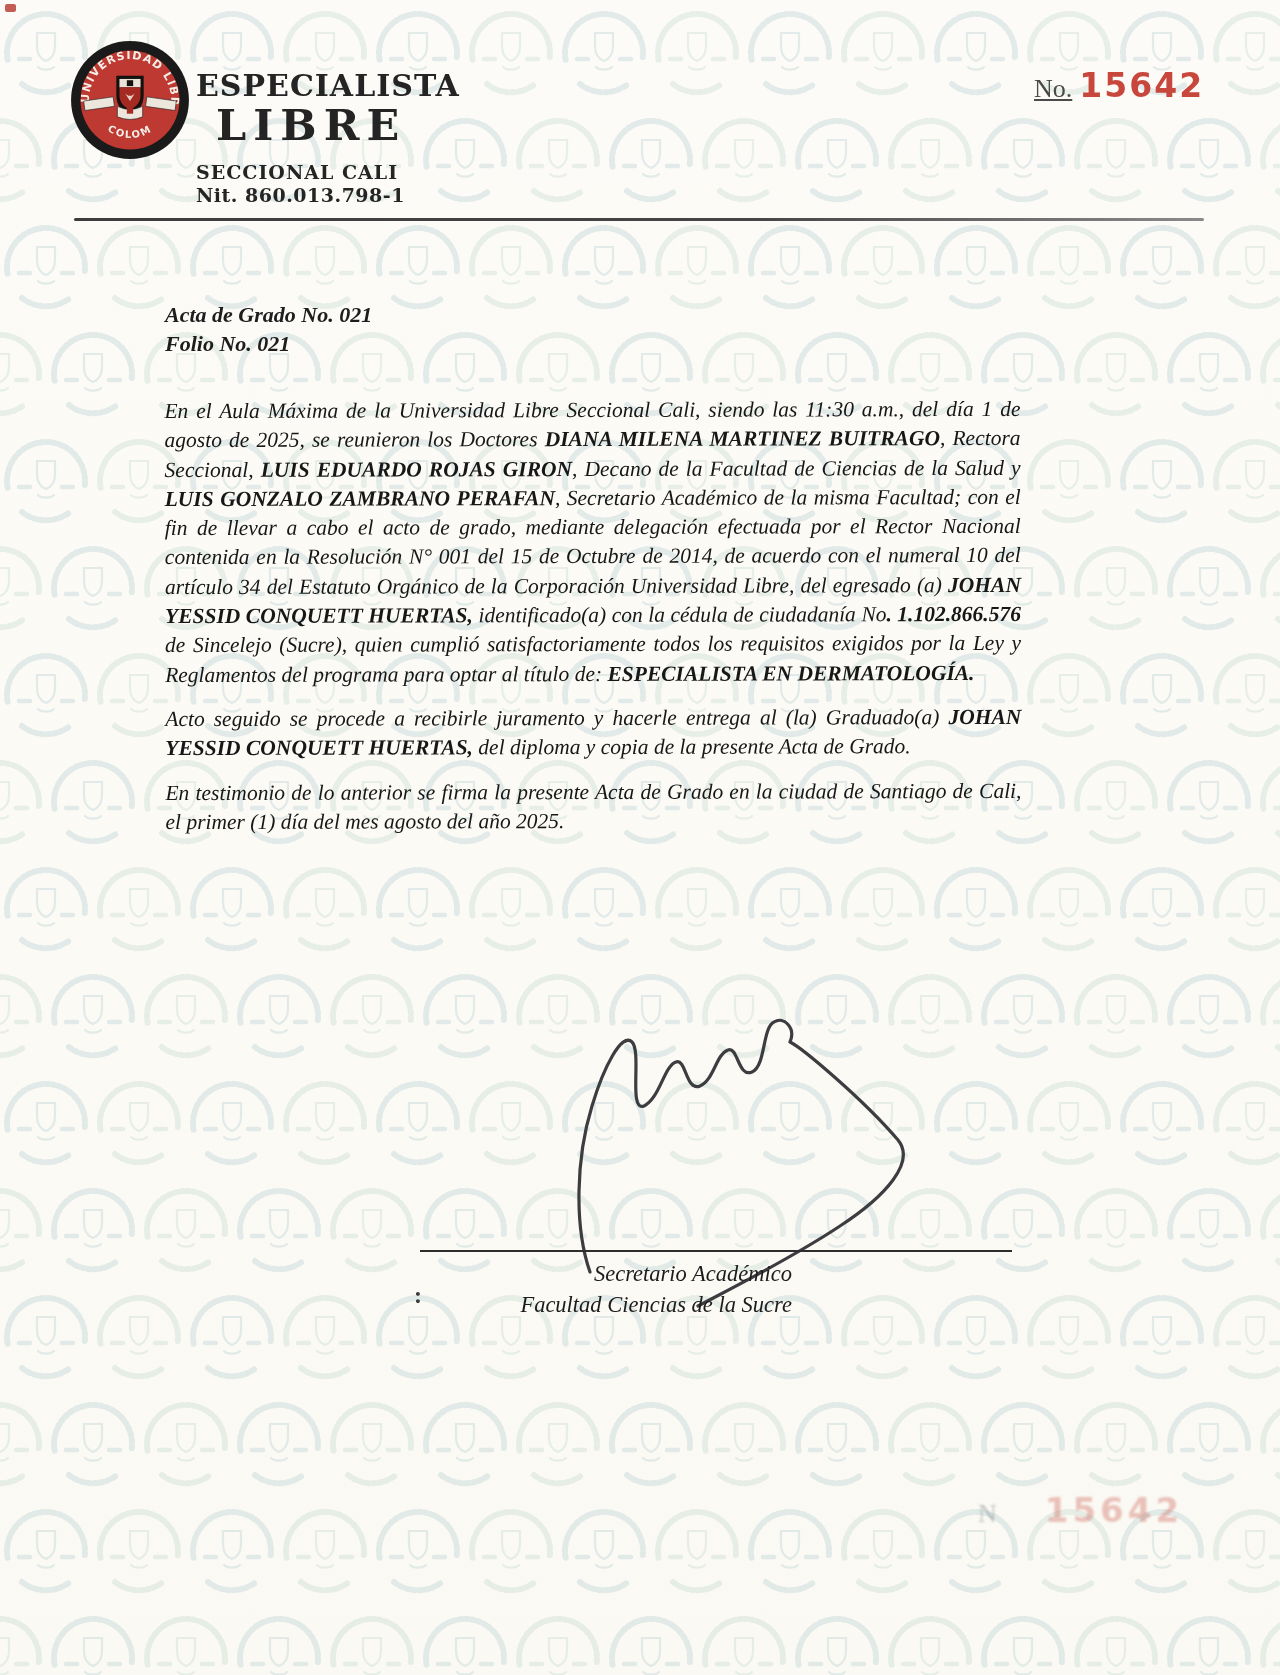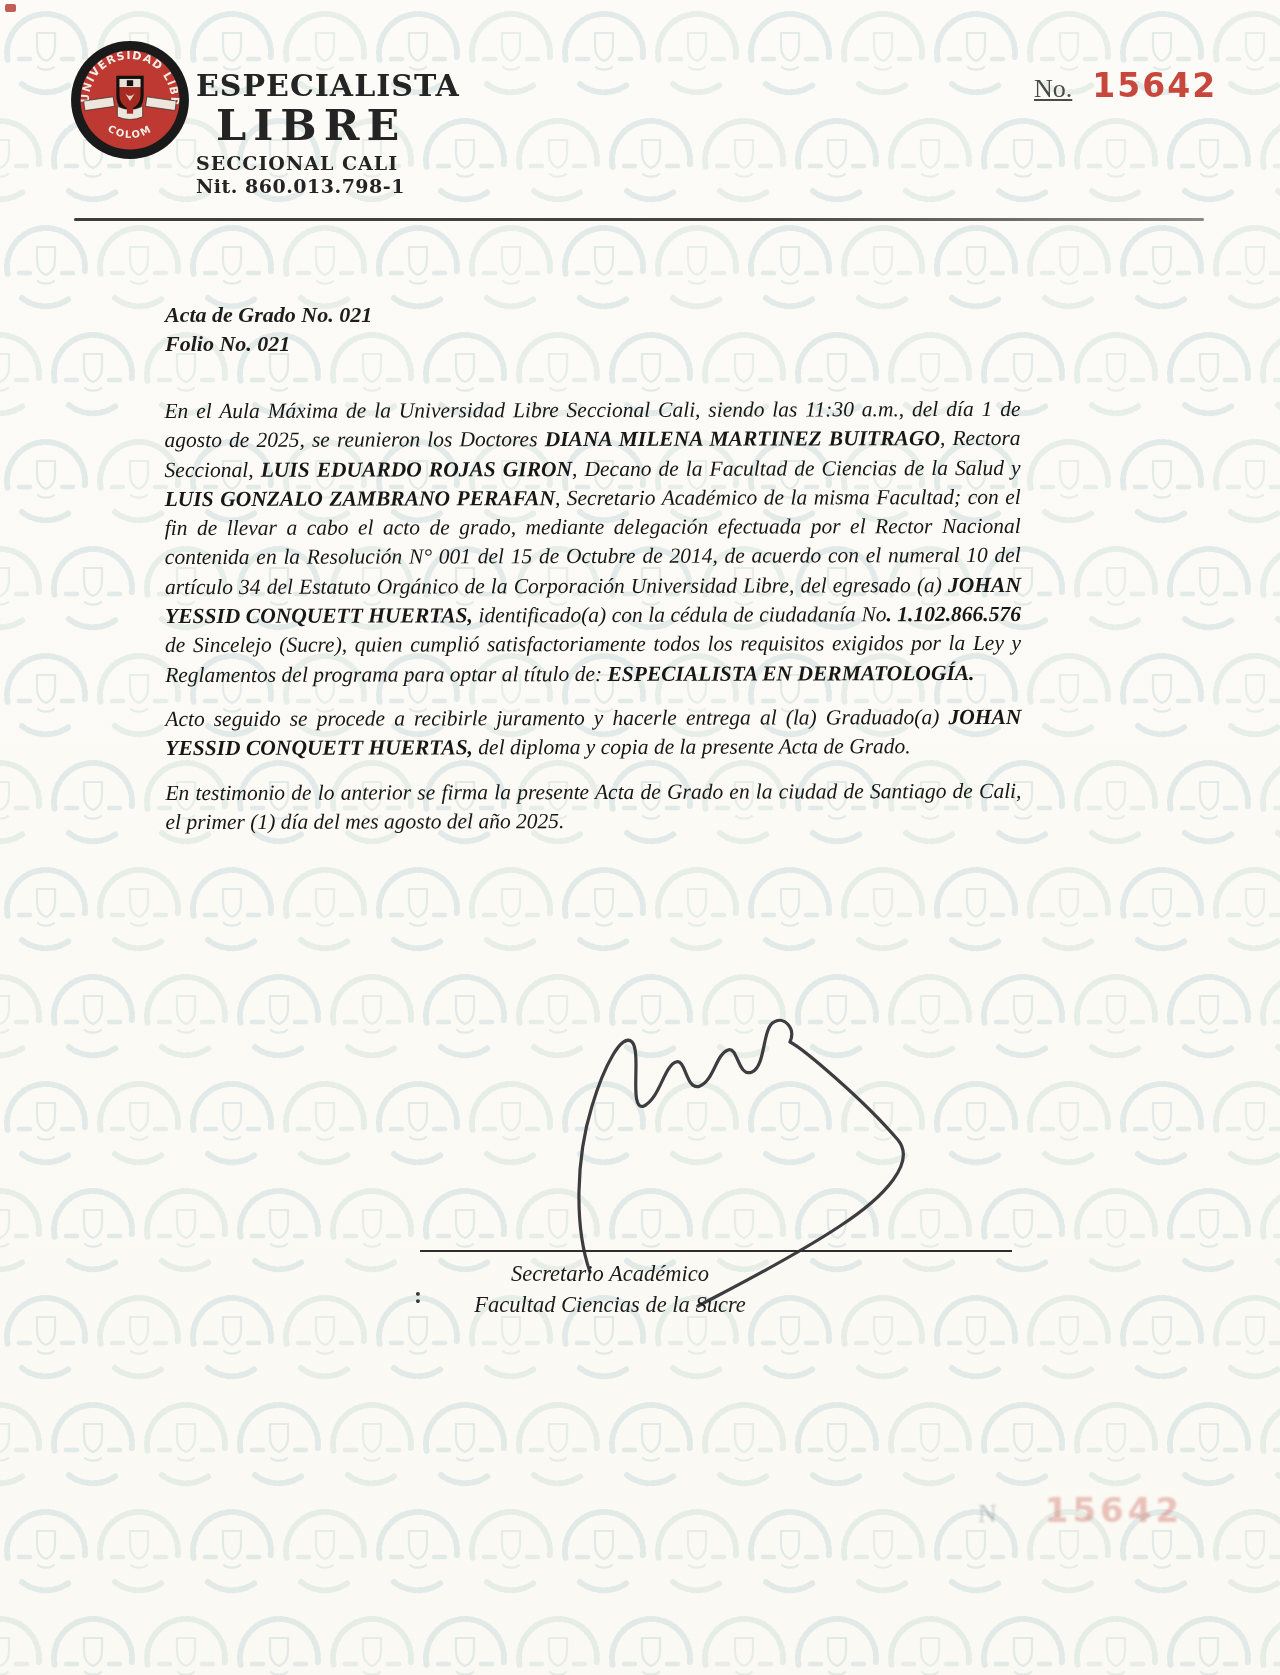"15642" .doc-number .val { margin-left: 20px -> 7px }
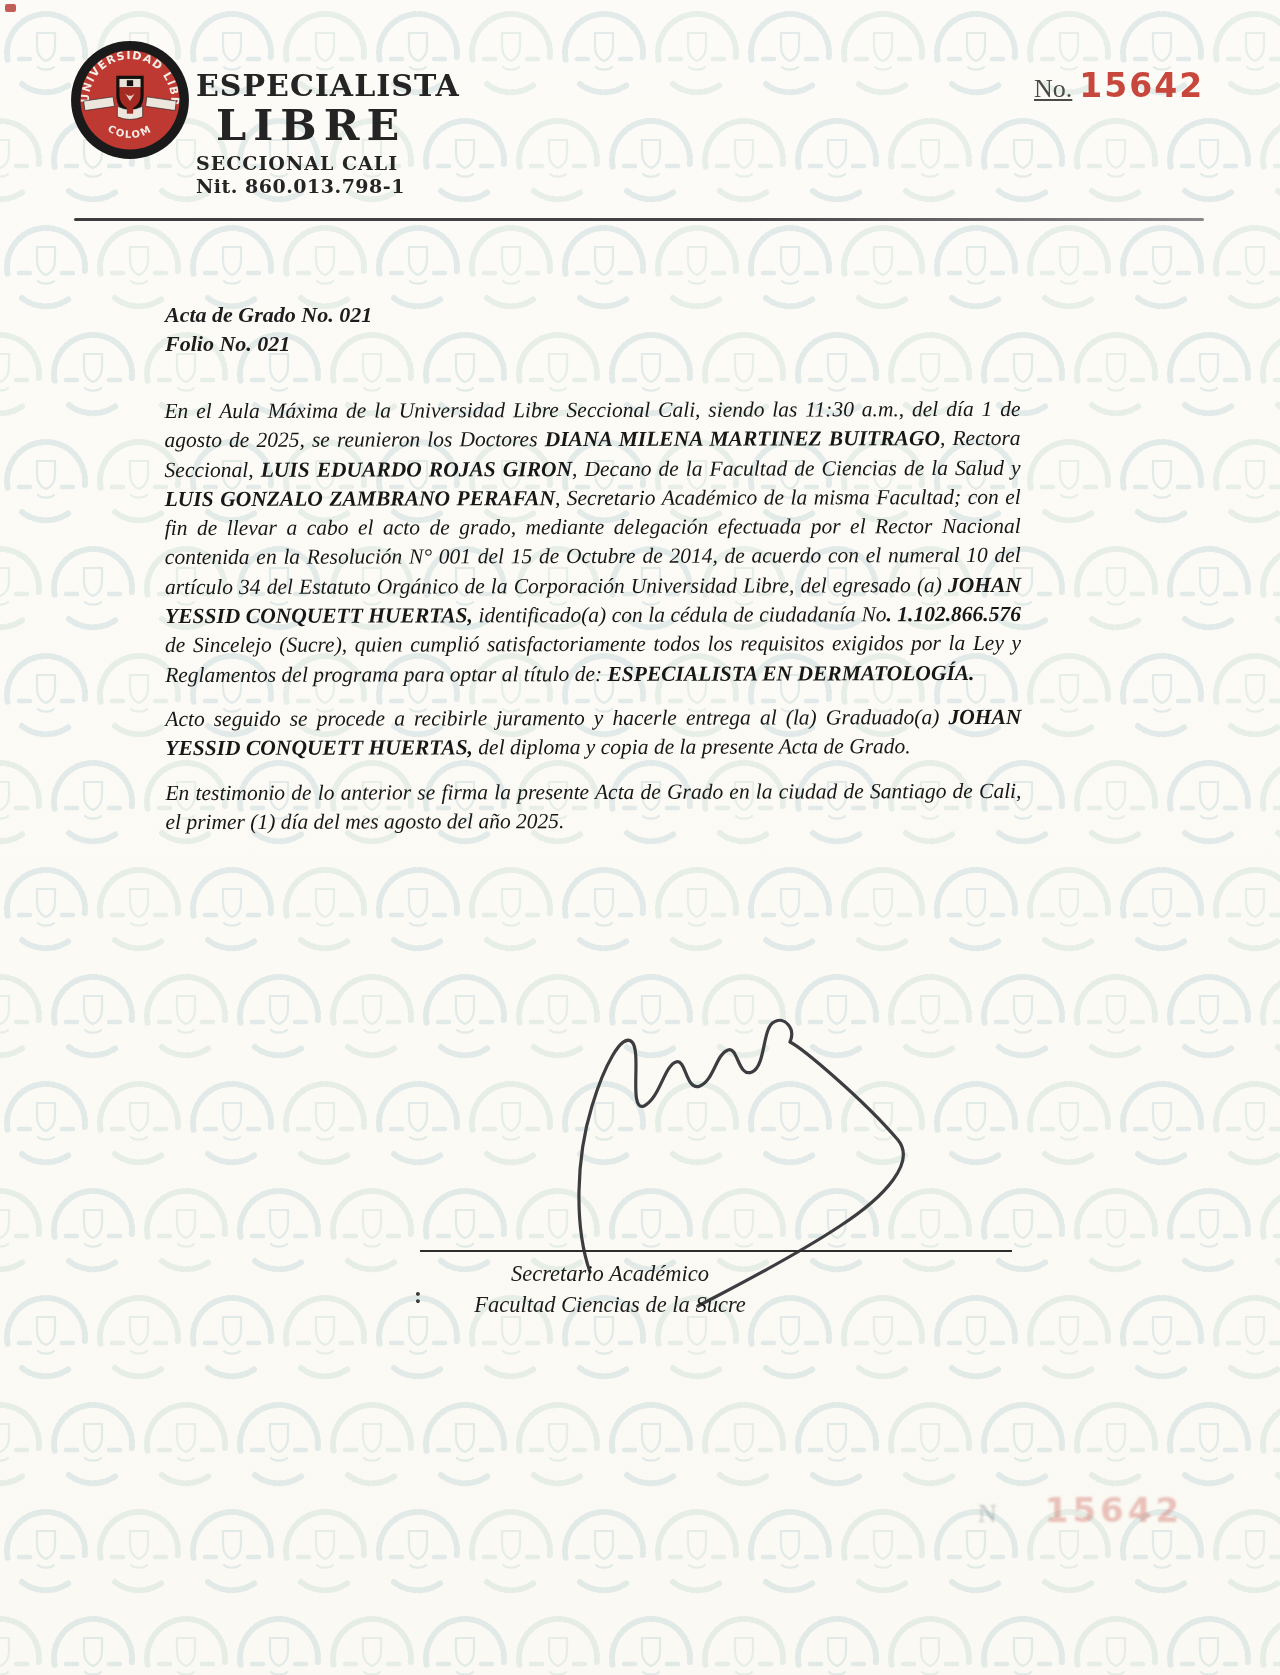"SECCIONAL CALI" .org-branch { margin-top: 3px -> 12px }
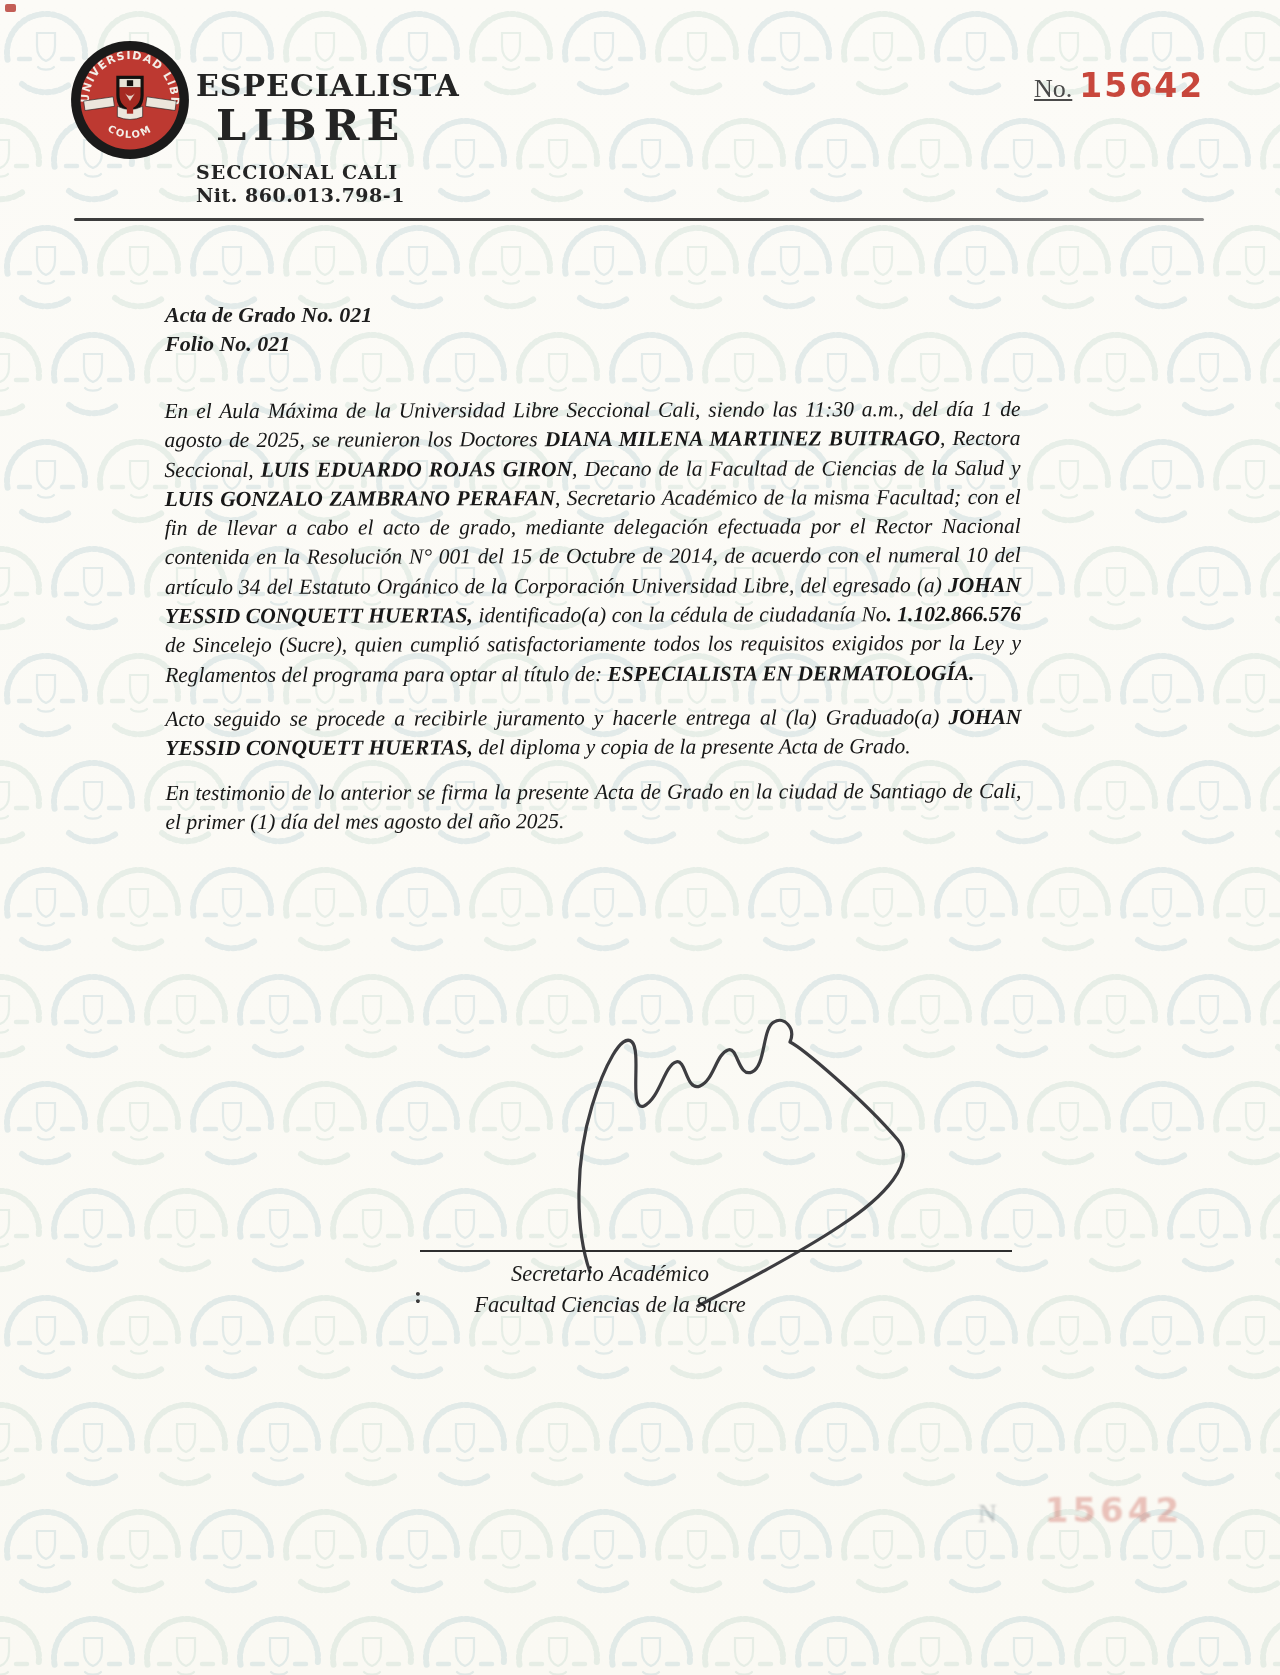"Secretario Académico" .sig-labels { text-align: center -> right }
